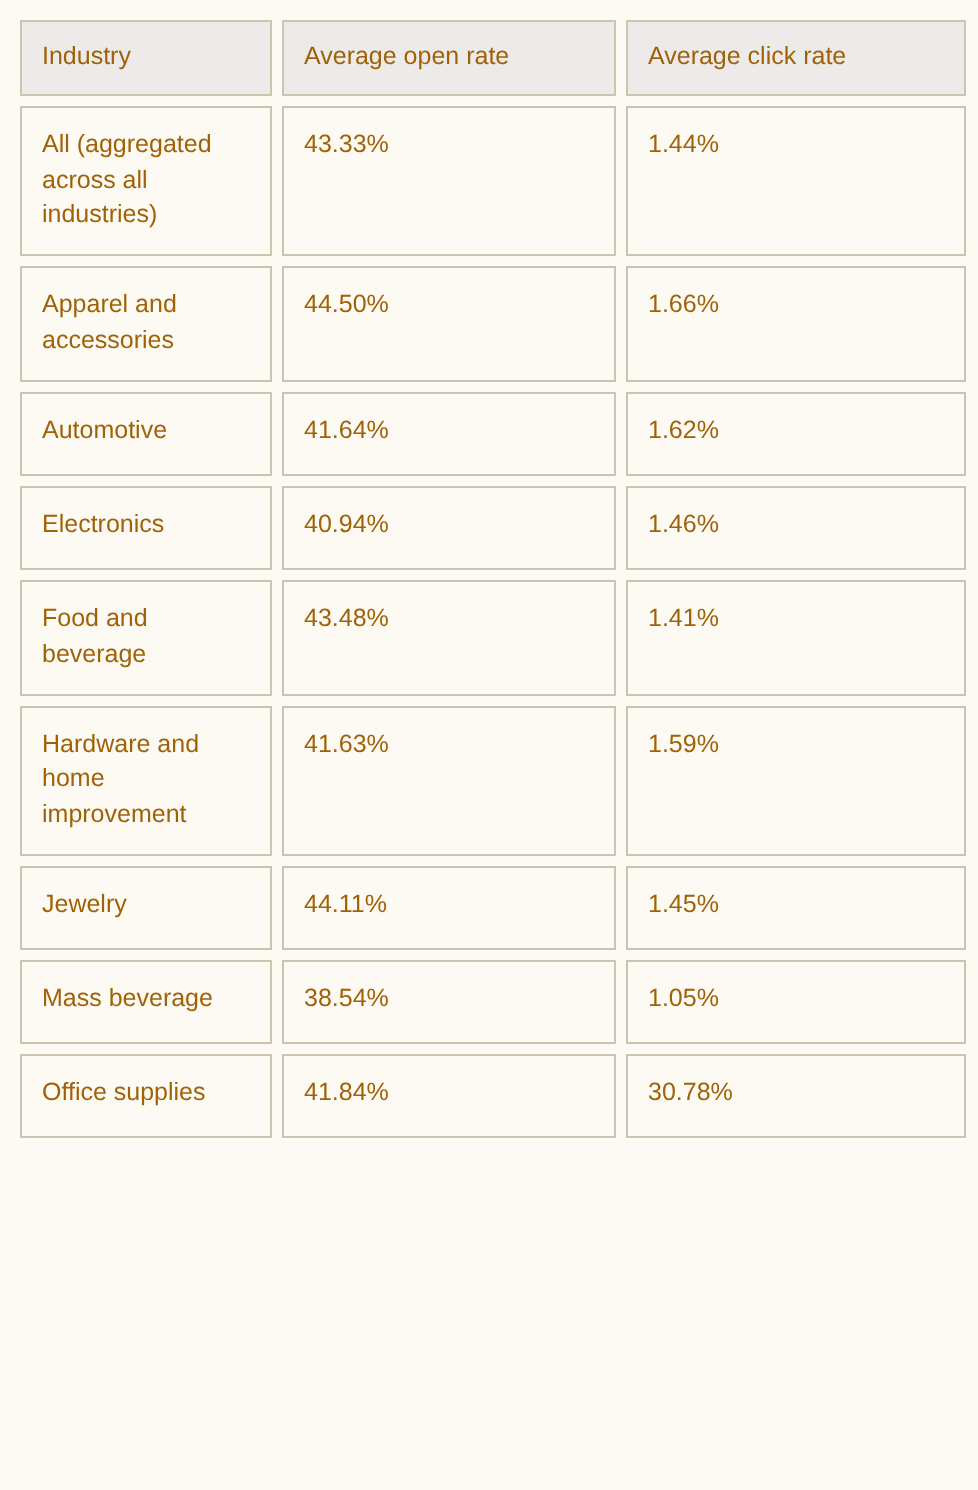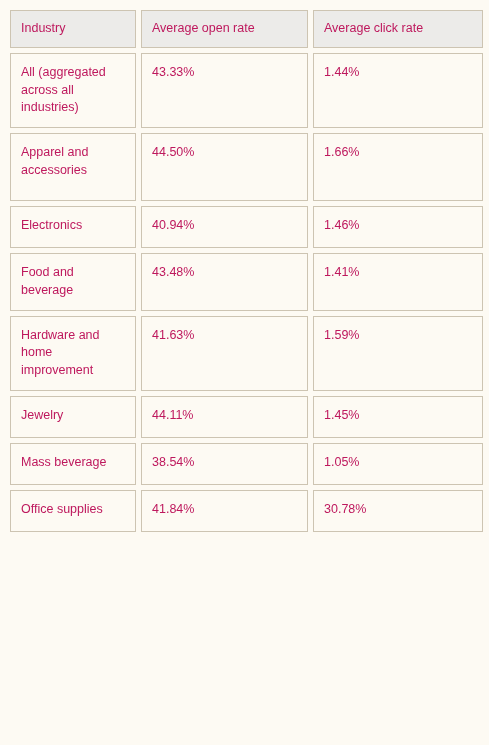"Industry" table.stats-table th, table.stats-table td { color: #be185d -> #a16207 }
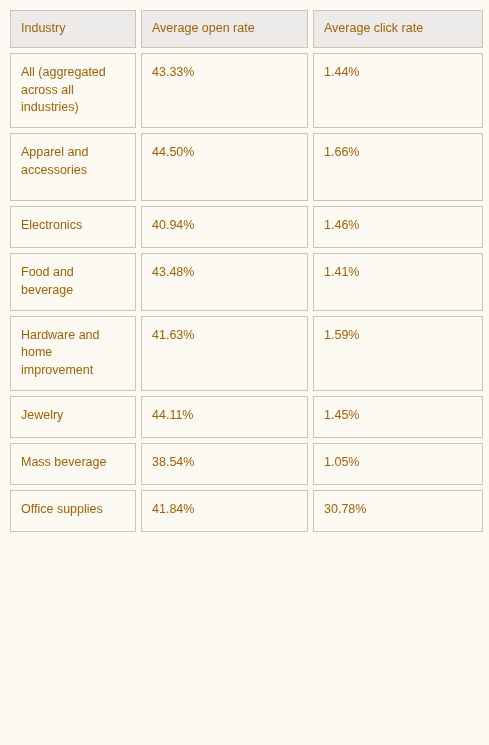"Apparel and accessories" tbody tr[data-lines="2"] td { height: 68px -> 58px }
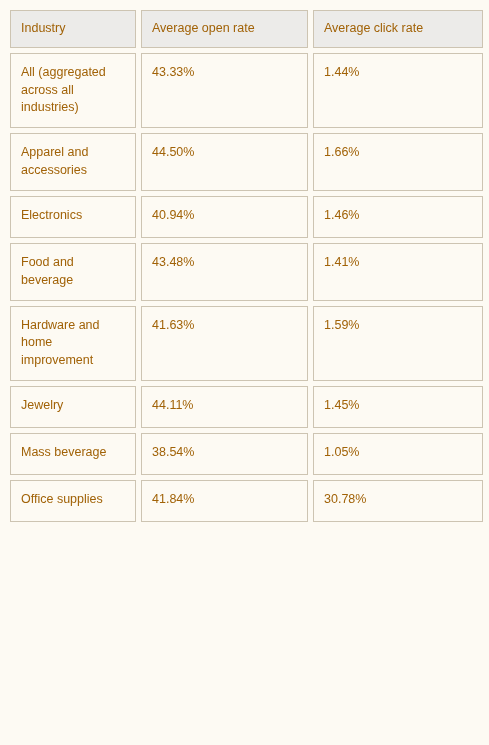"Automotive" tr { html: none -> <tr> <td>Automotive</td> <td>41.64%</td> <td>1.62%</td> </tr> }
